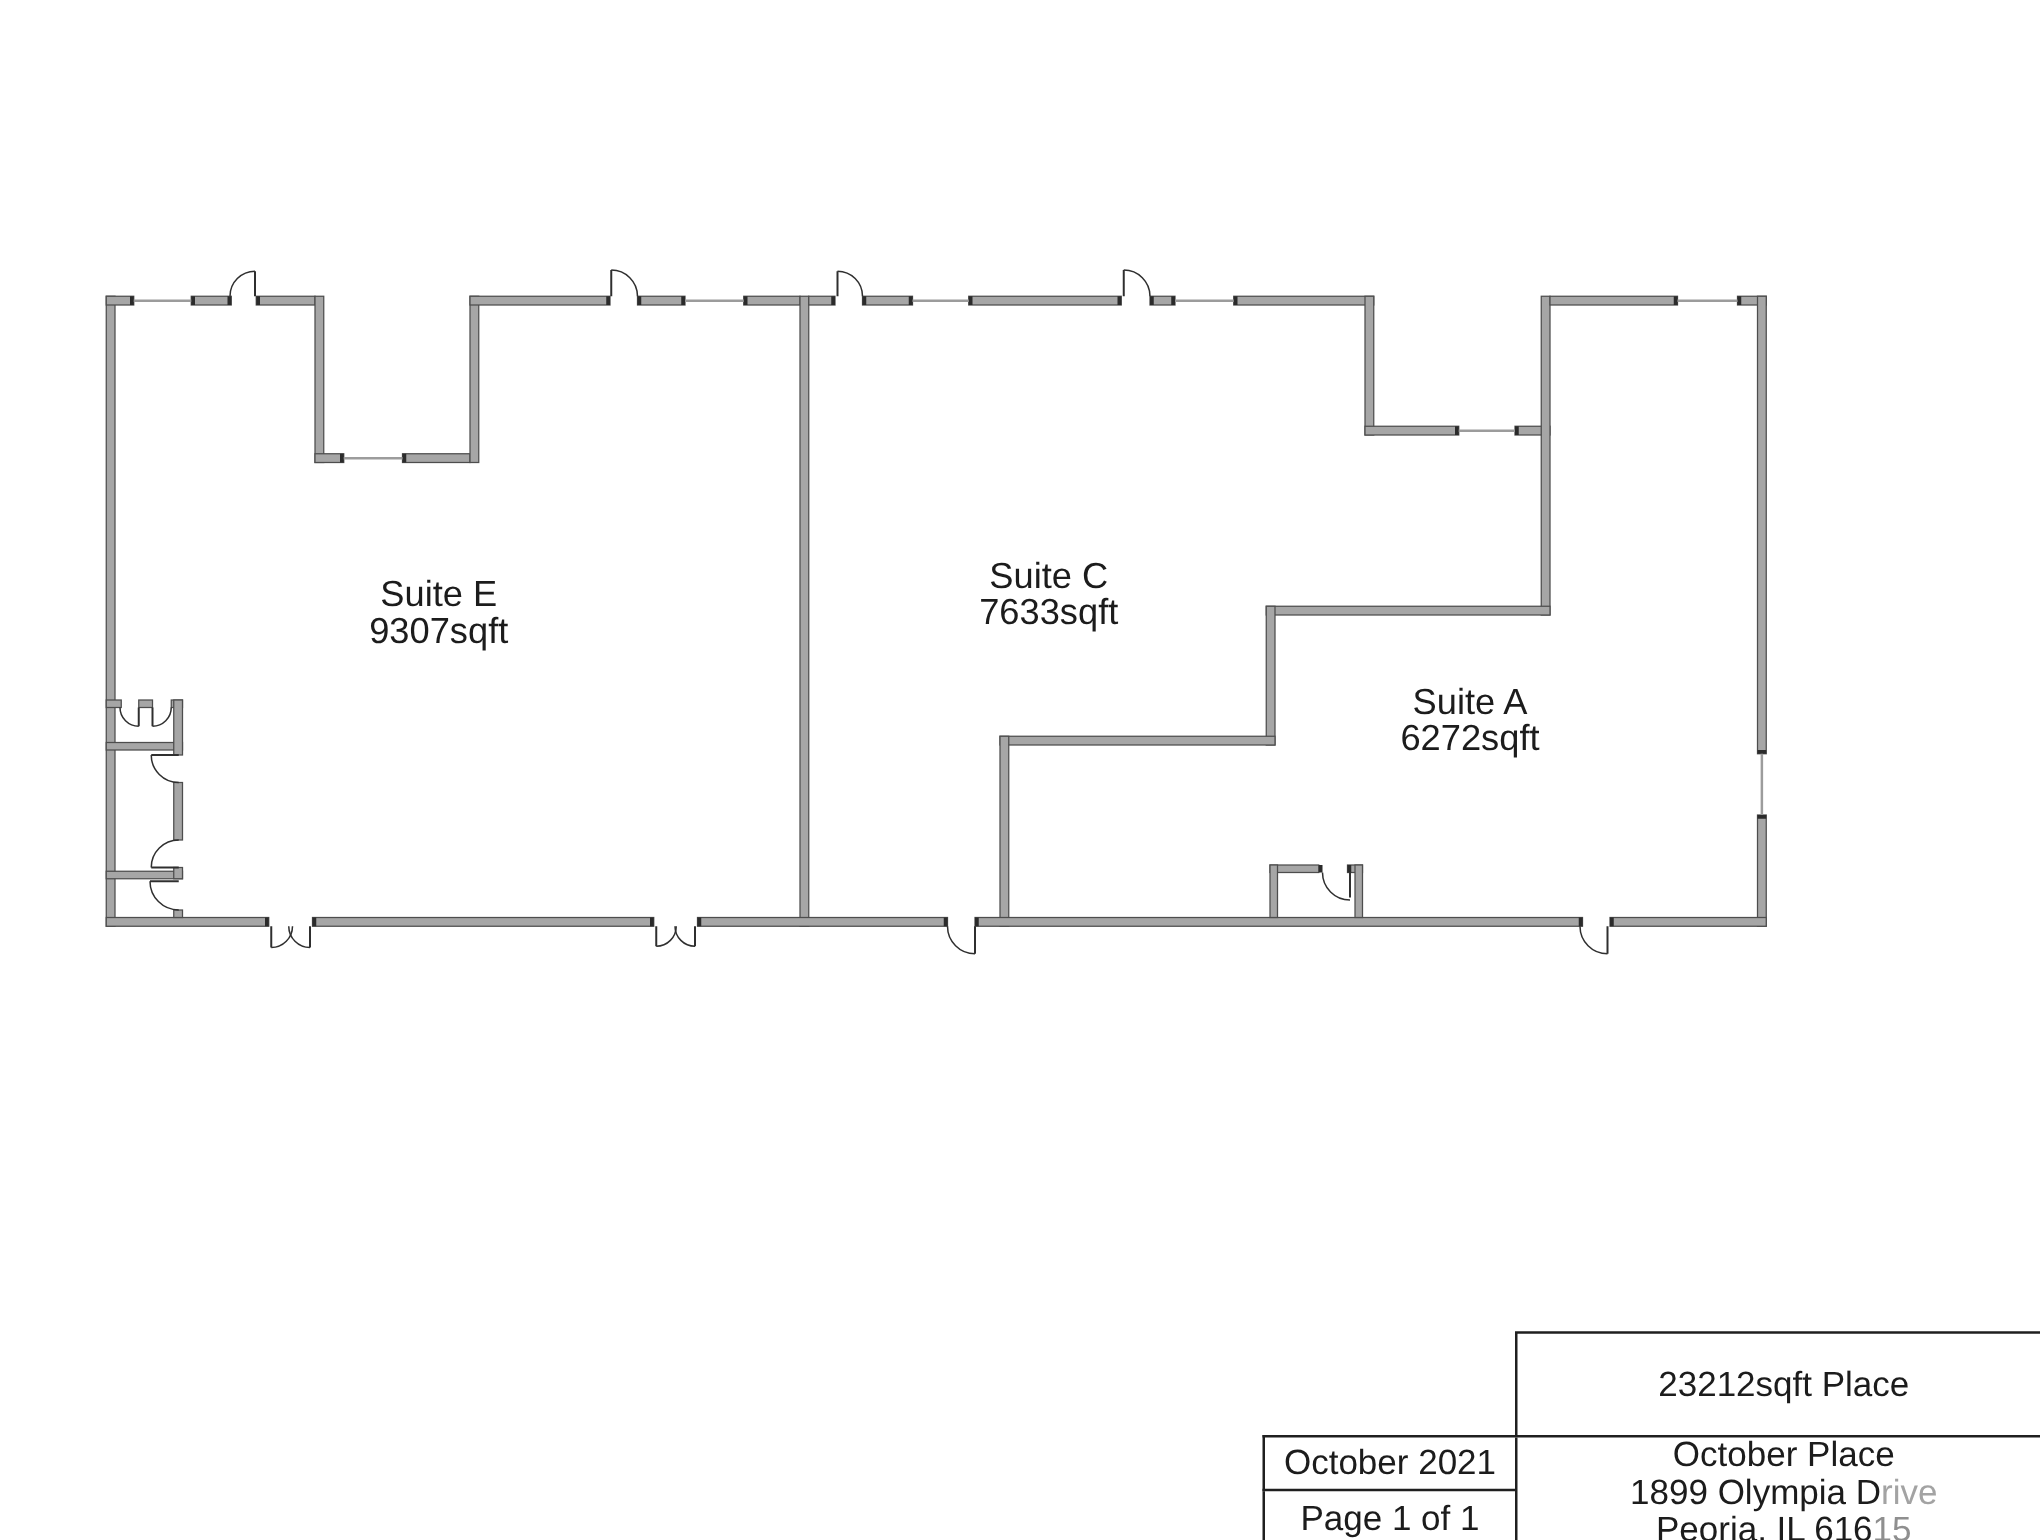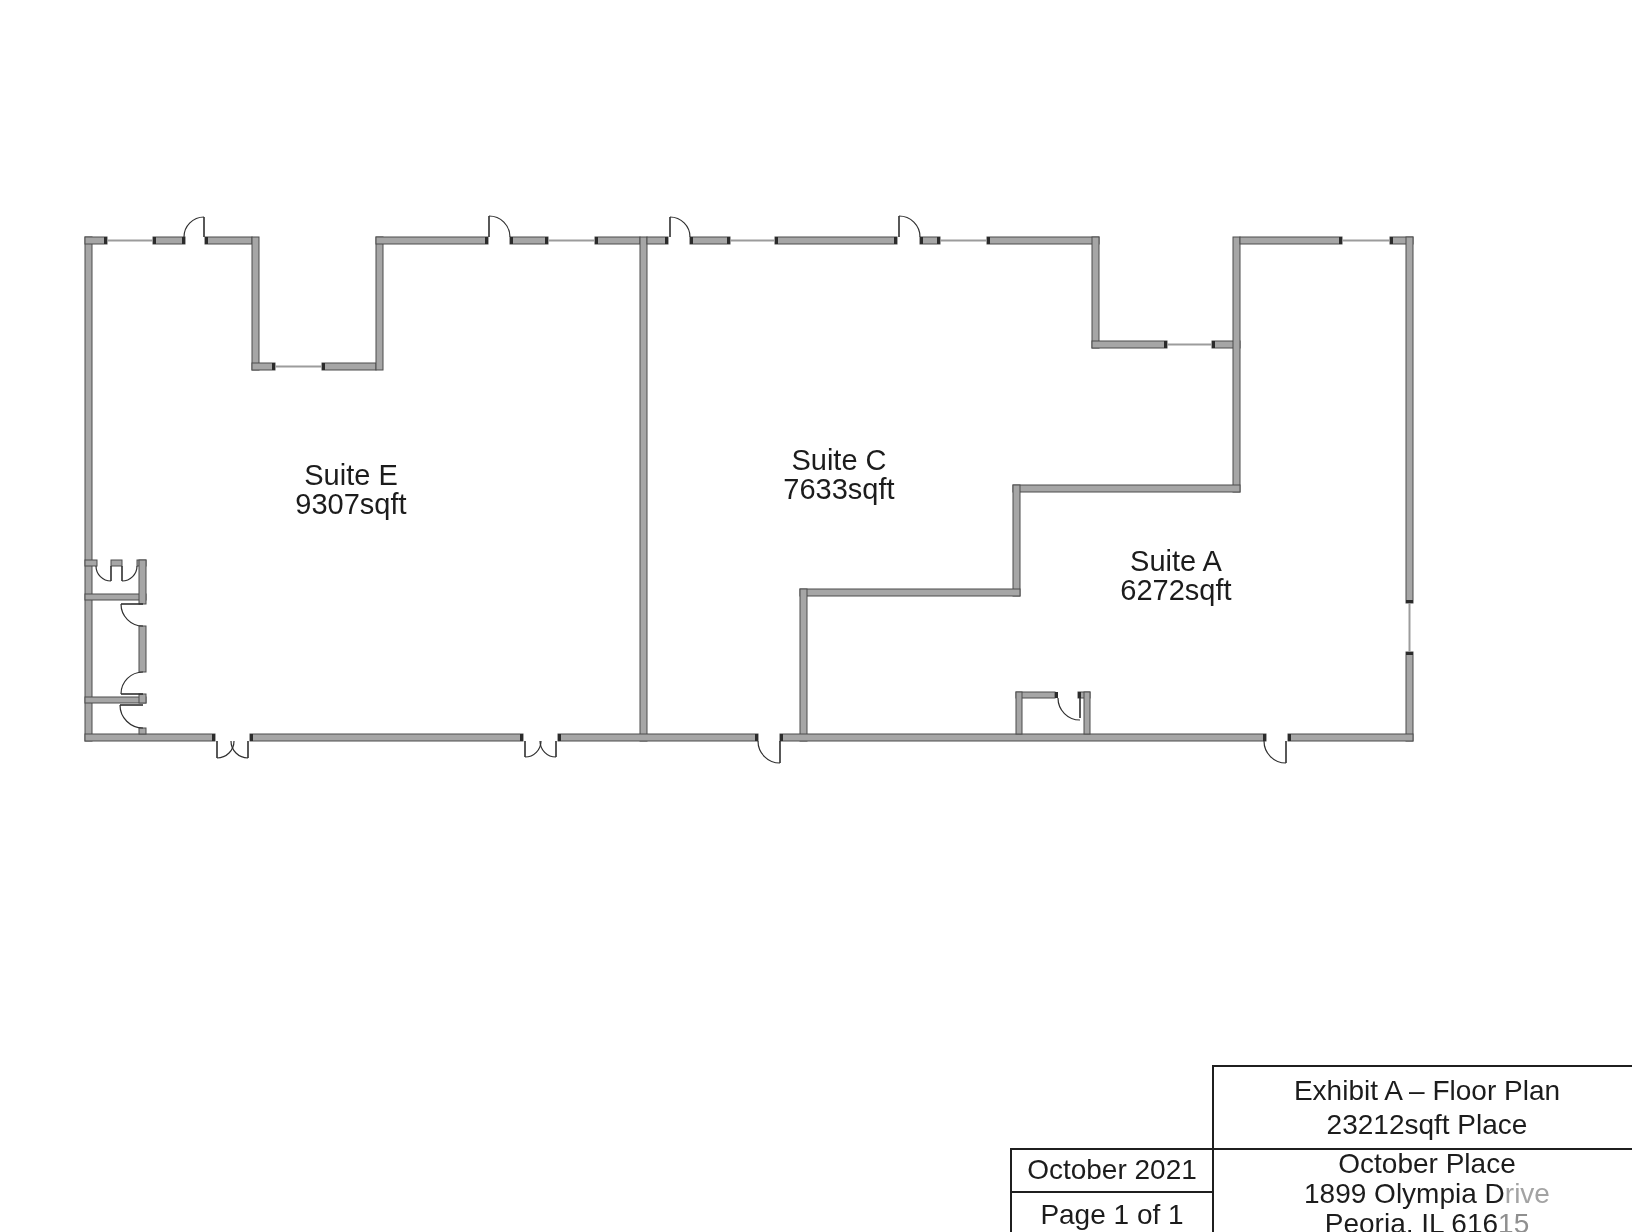"Exhibit A – Floor Plan" div { html: <div>Exhibit A – Floor Plan</div> -> none }
